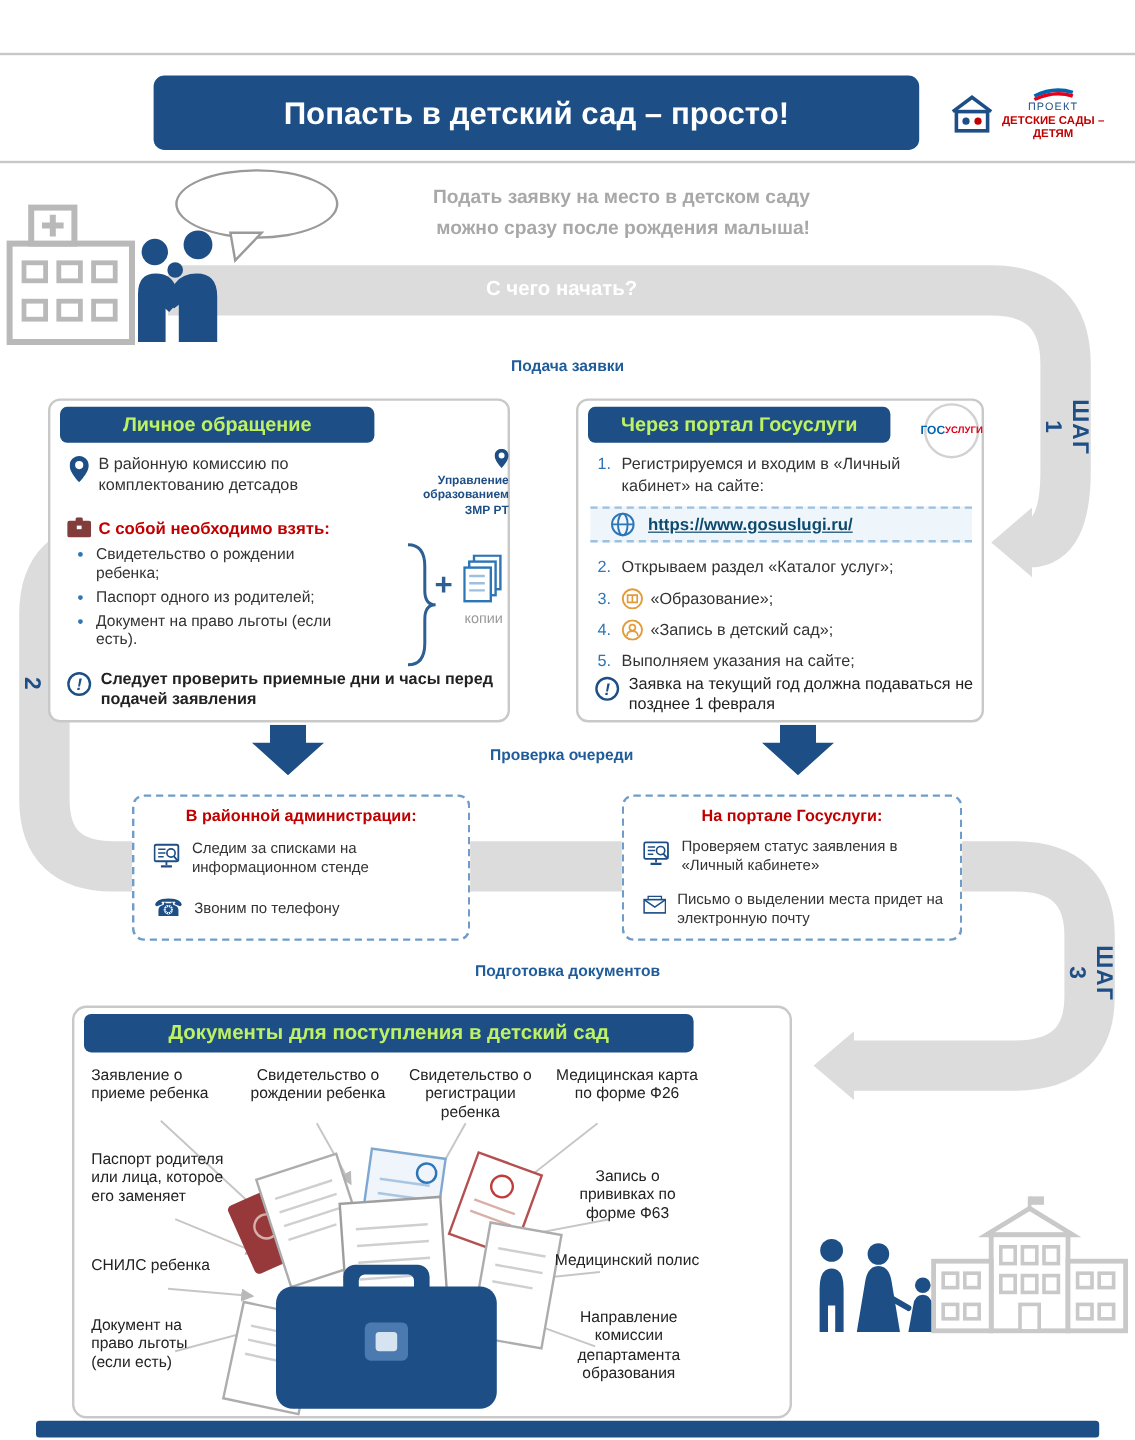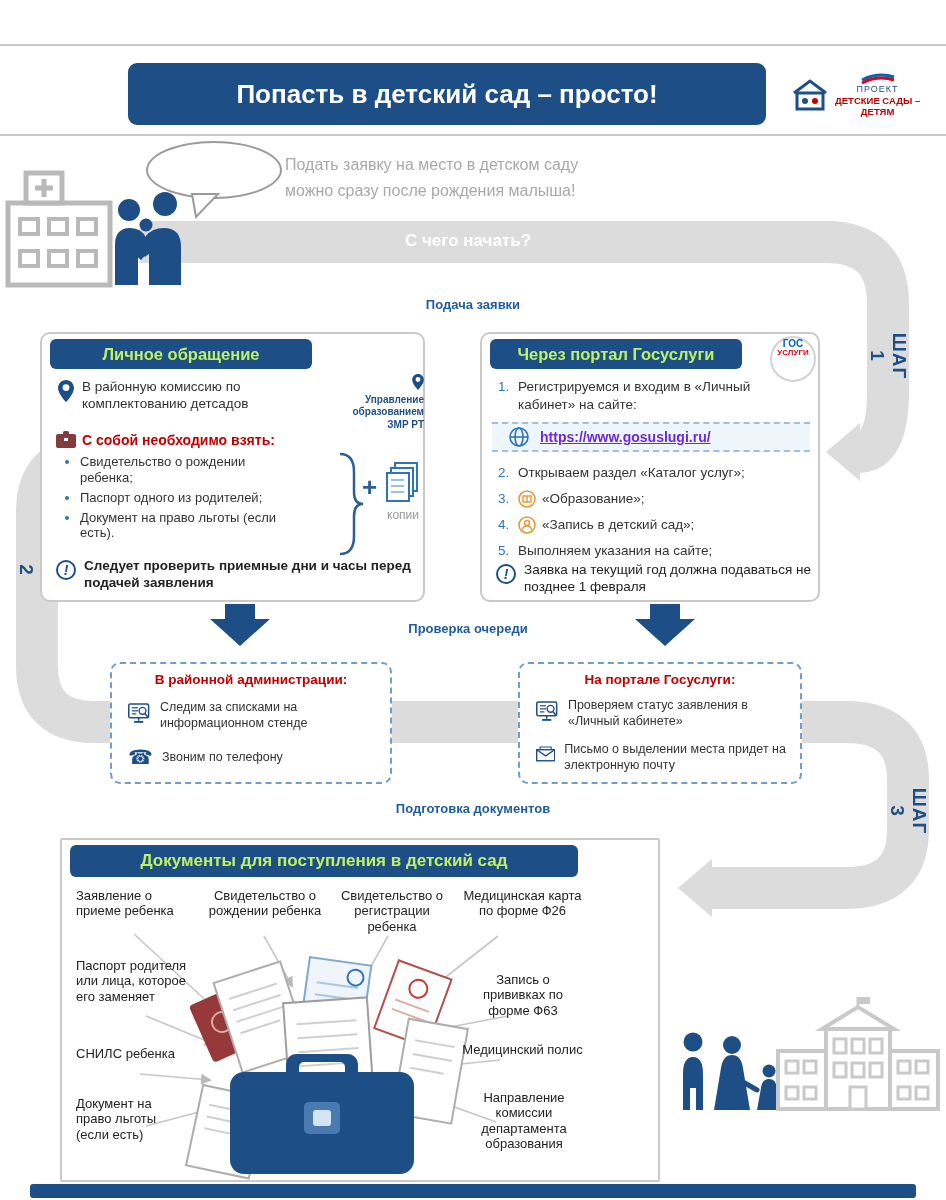"Подать заявку на место в" .speech { font-weight: normal -> bold; text-align: left -> right }
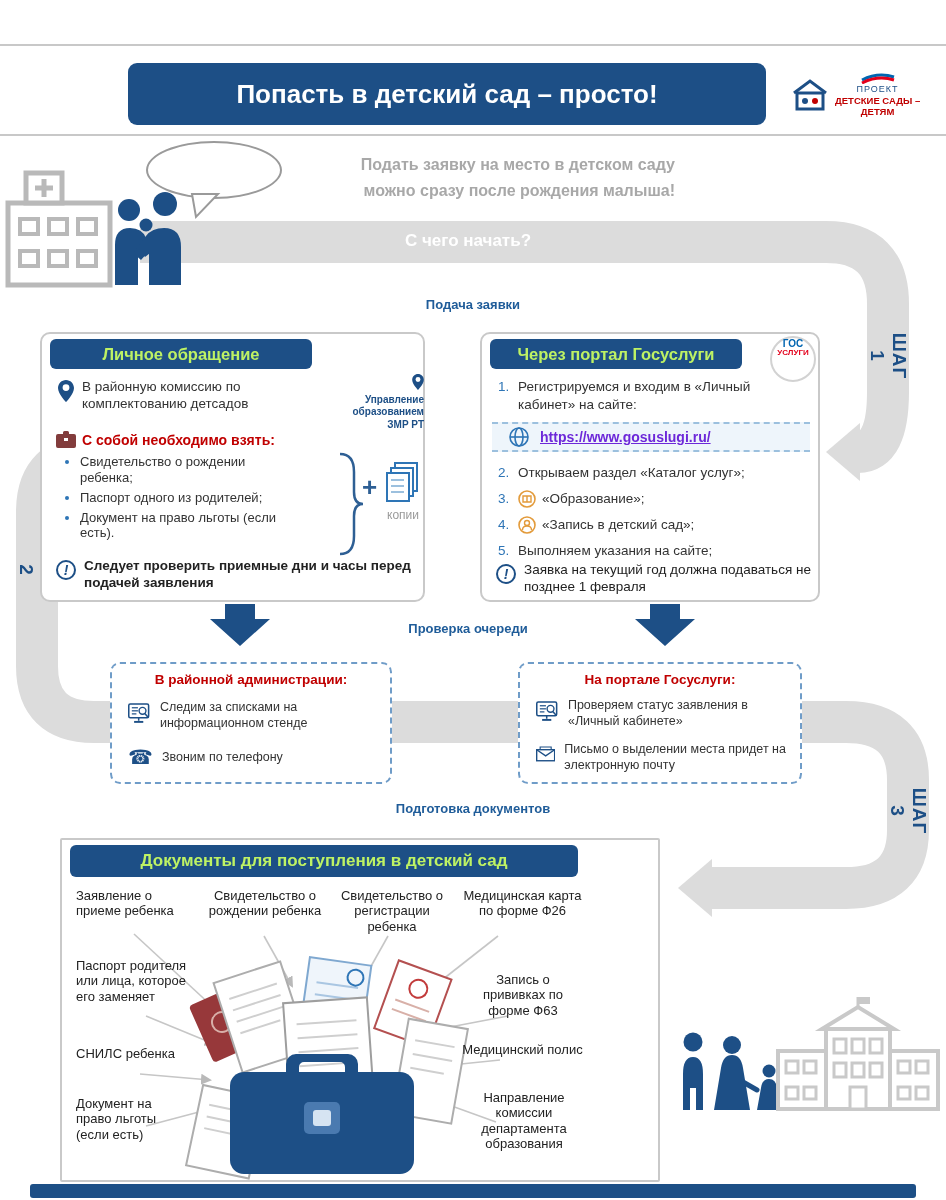"ГОС" .gos-logo { flex-direction: column -> none; justify-content: none -> center }
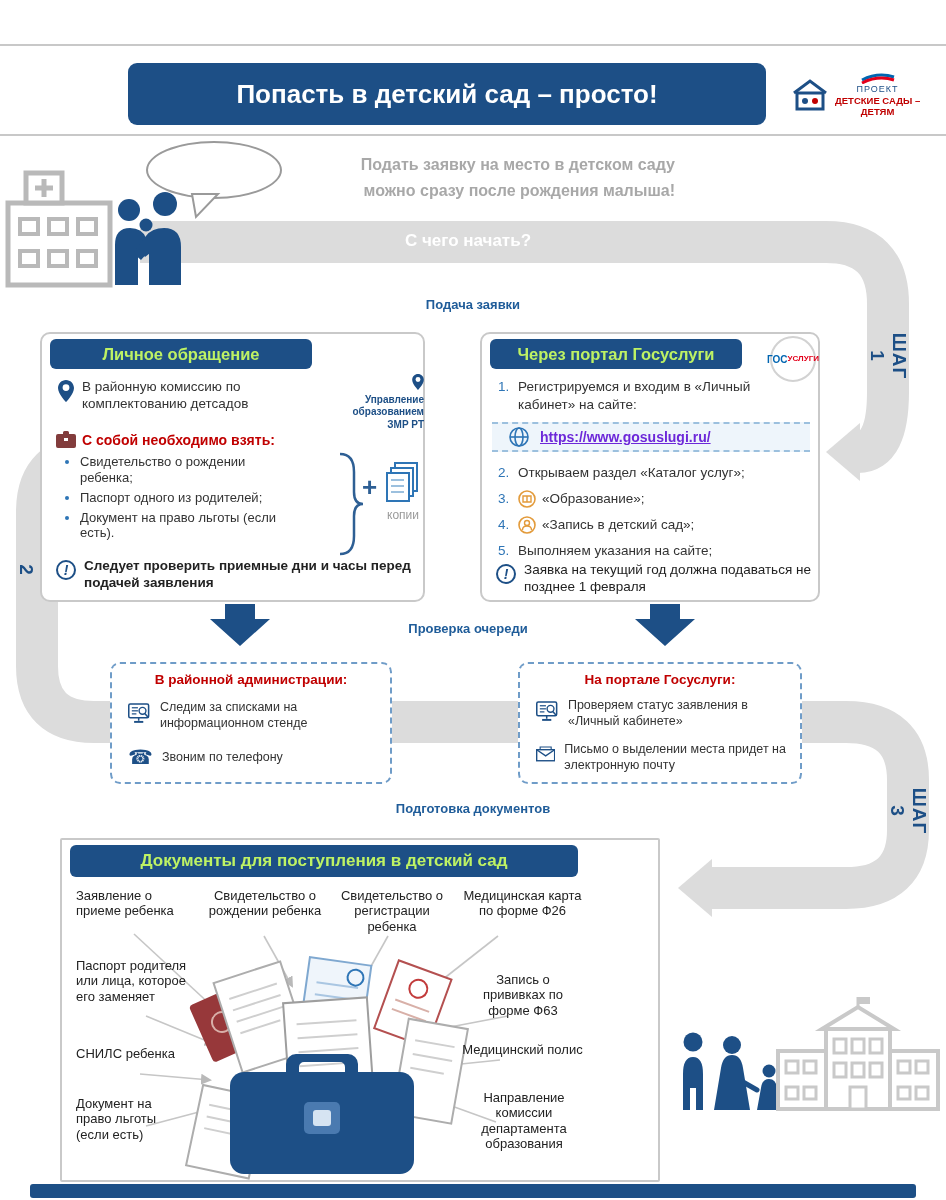"https://www.gosuslugi.ru/" .url-link { color: #6d28d9 -> #0c4a6e }
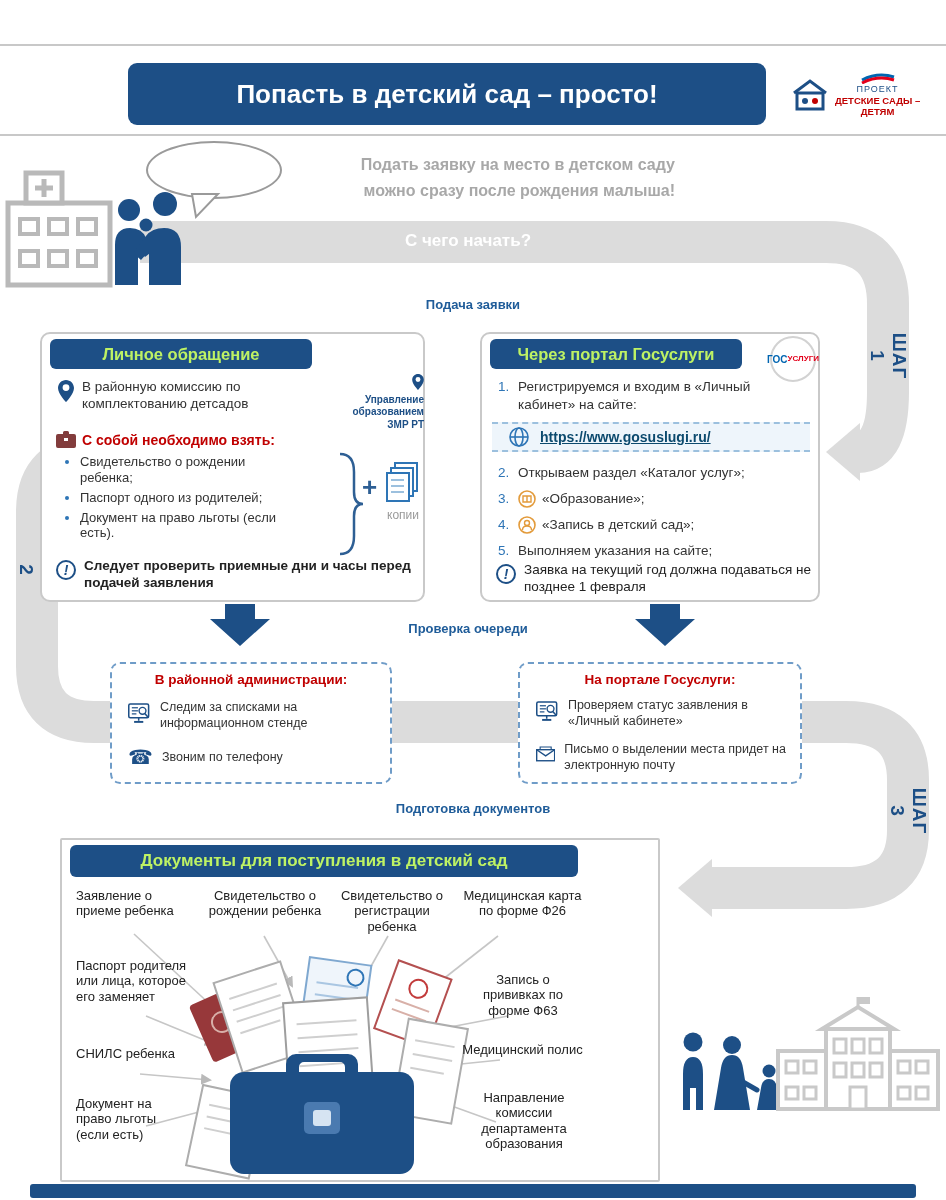"Документы для поступления в детский" .docs-box { border-radius: 2px -> 12px }
